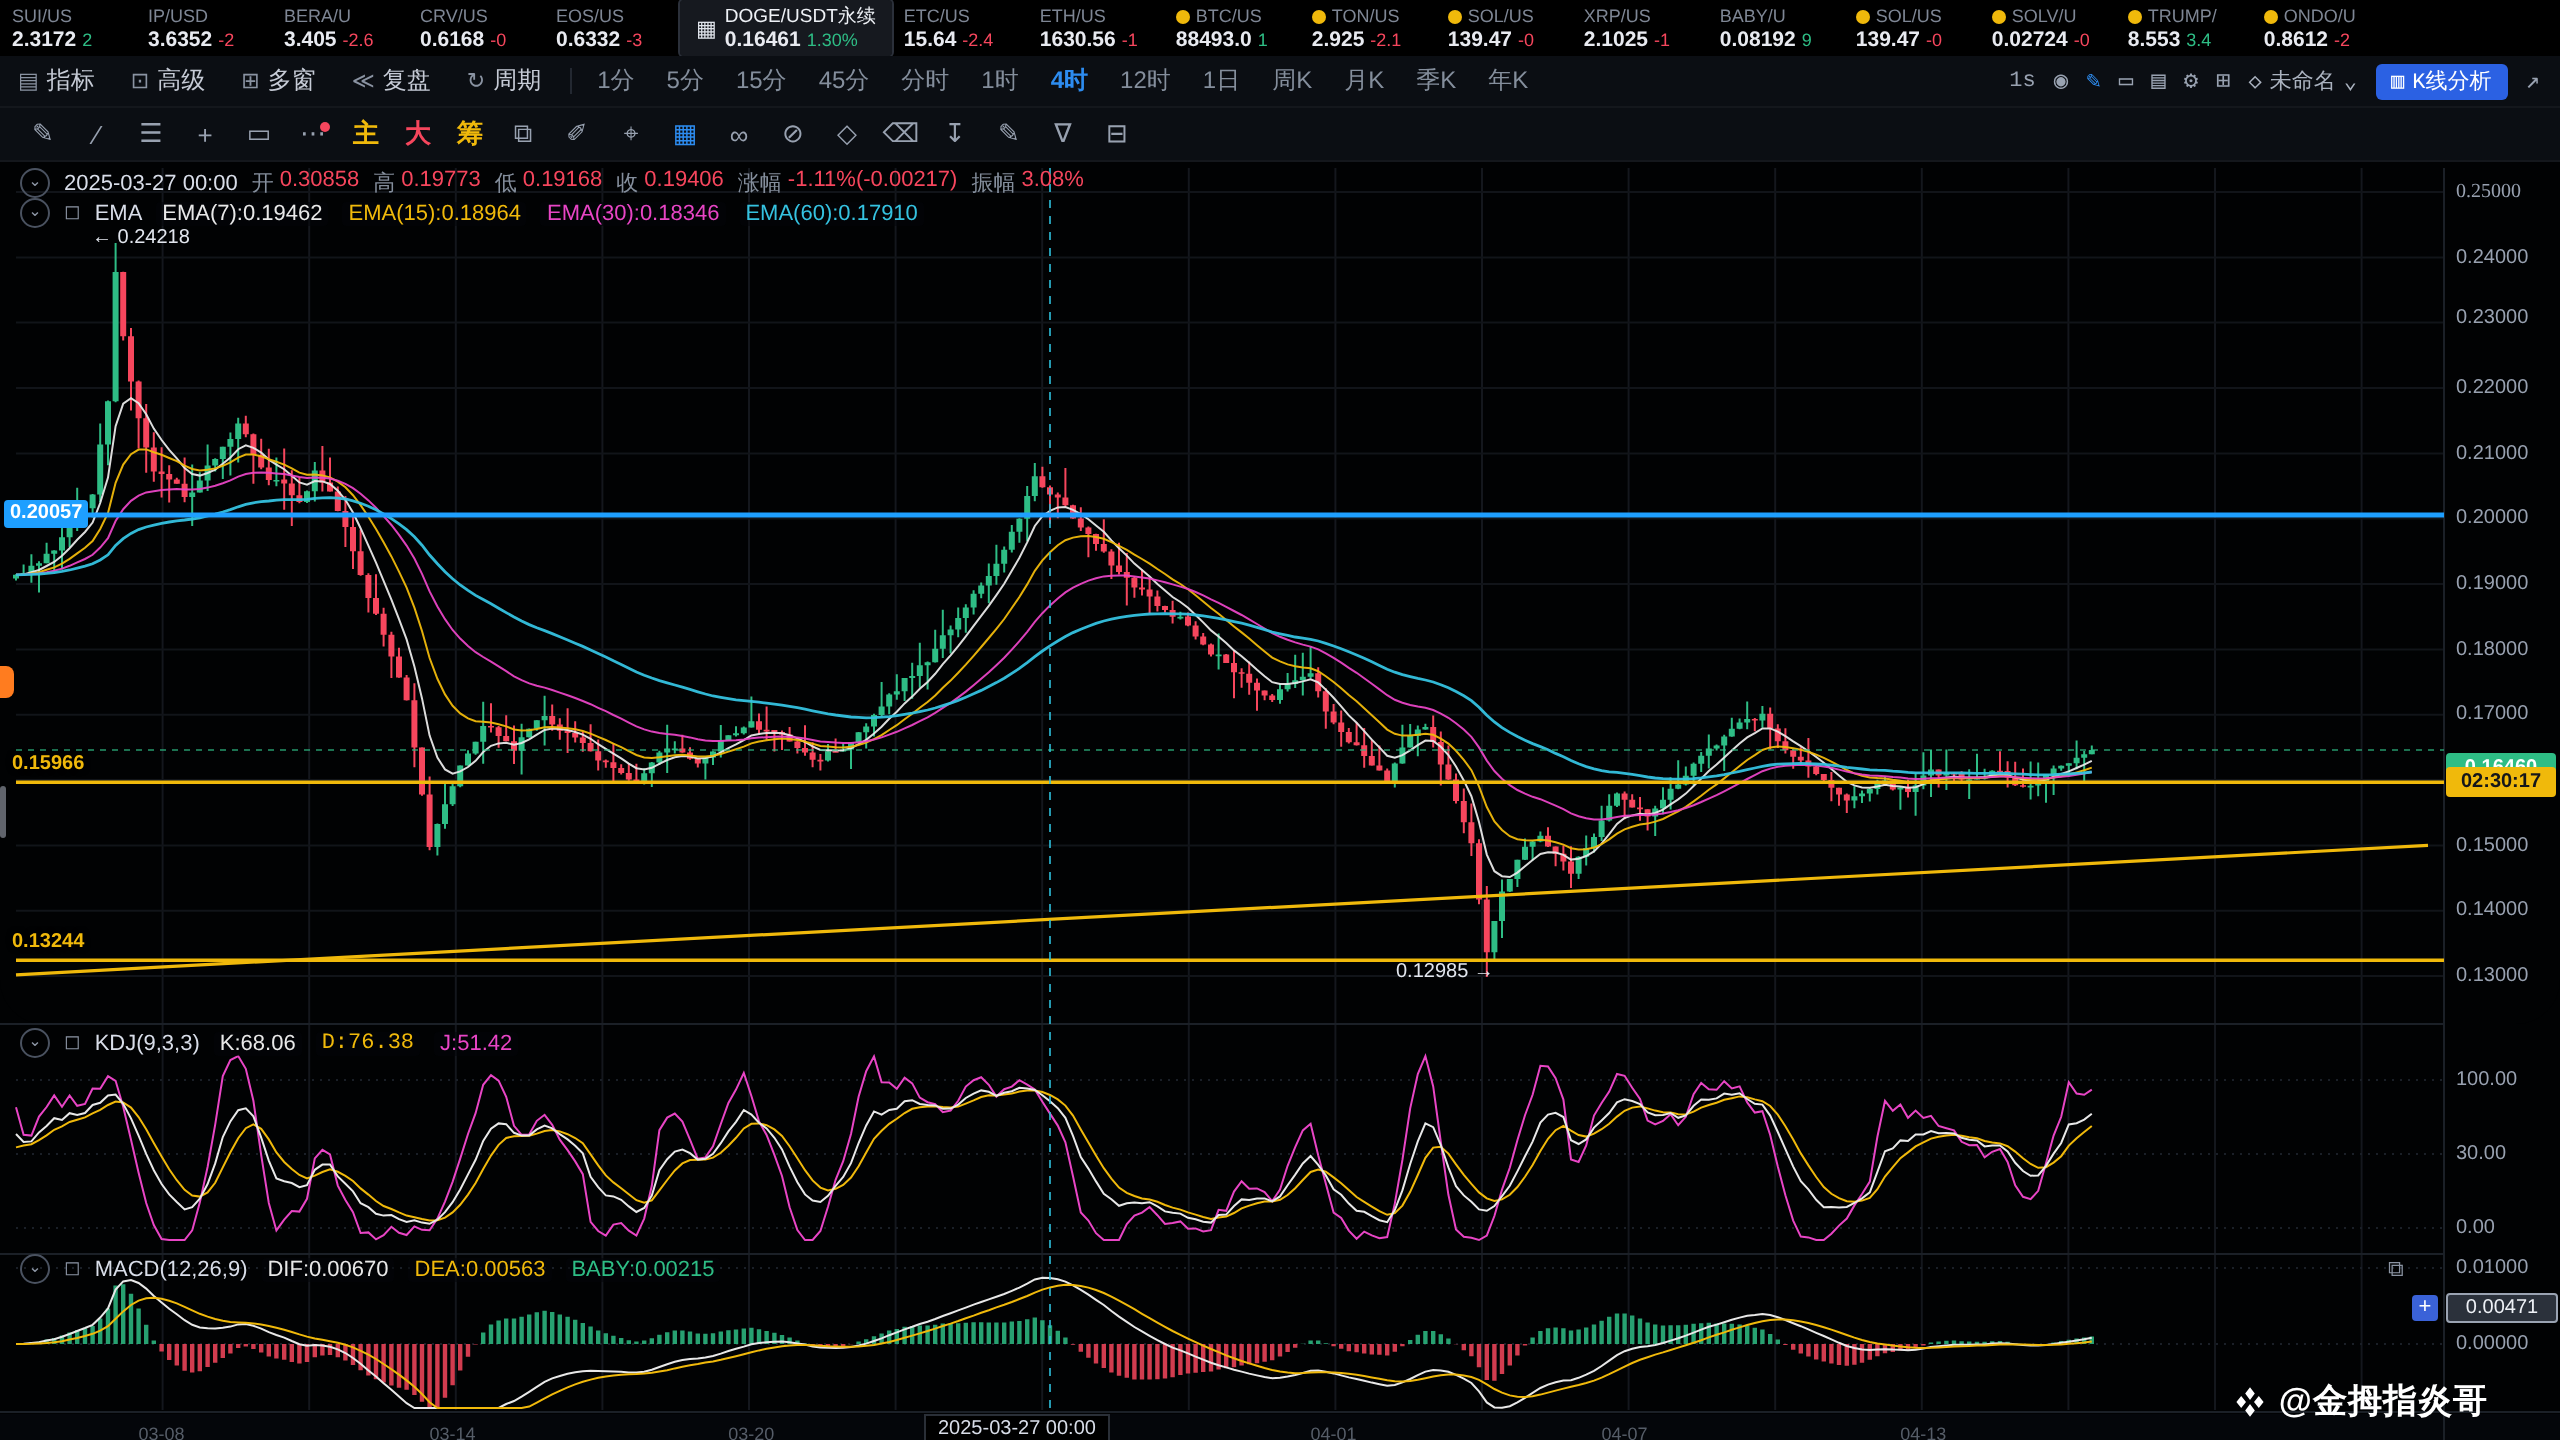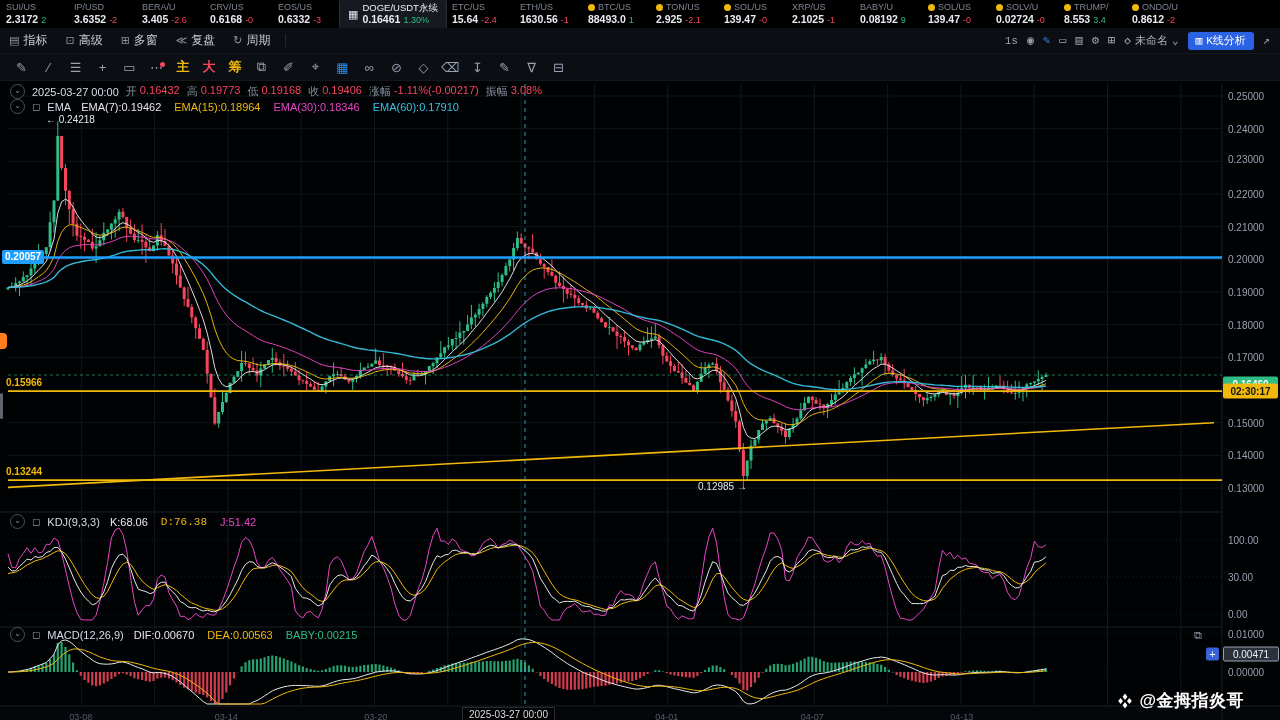"1分" div { html: none -> <div> <span>1分</span> <span>5分</span> <span>15分</span> <span>45分</span> <span>分时</span> <span>1时</span> <span>4时</span> <span>12时</span> <span>1日</span> <span>周K</span> <span>月K</span> <span>季K</span> <span>年K</span> </div> }
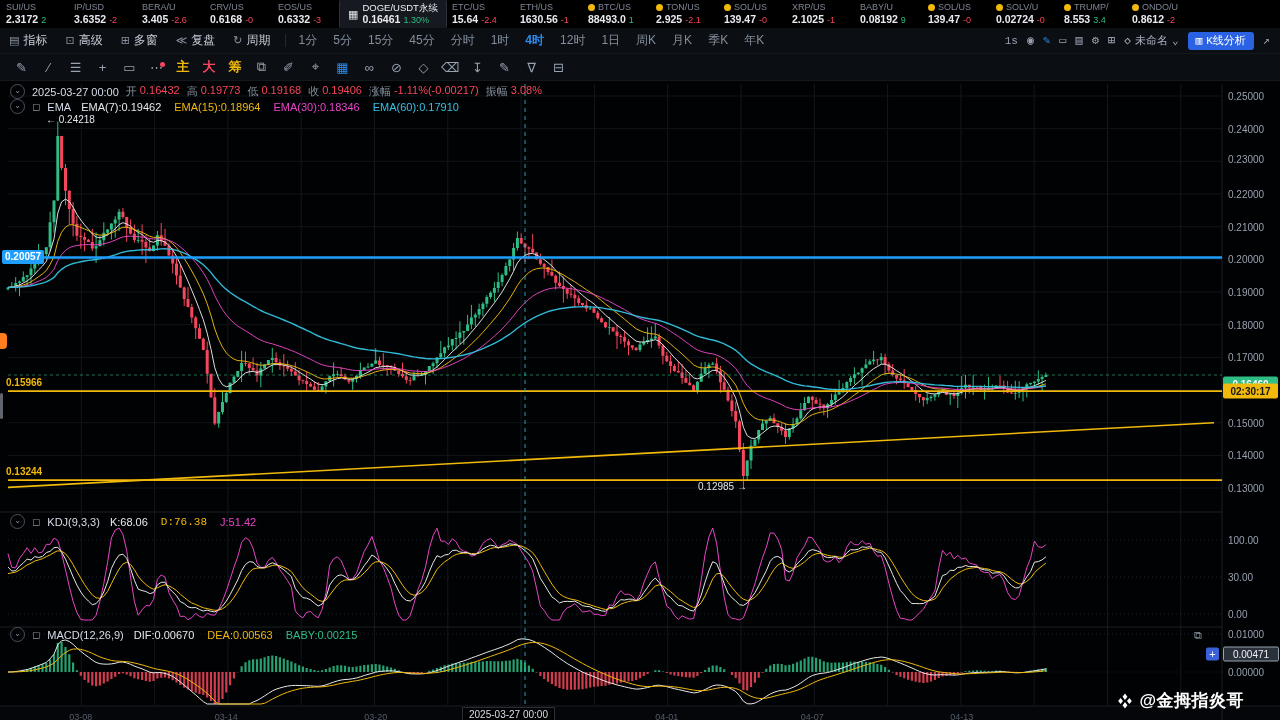"0.16432" span.val-red { text: 0.16432 -> 0.30858 }
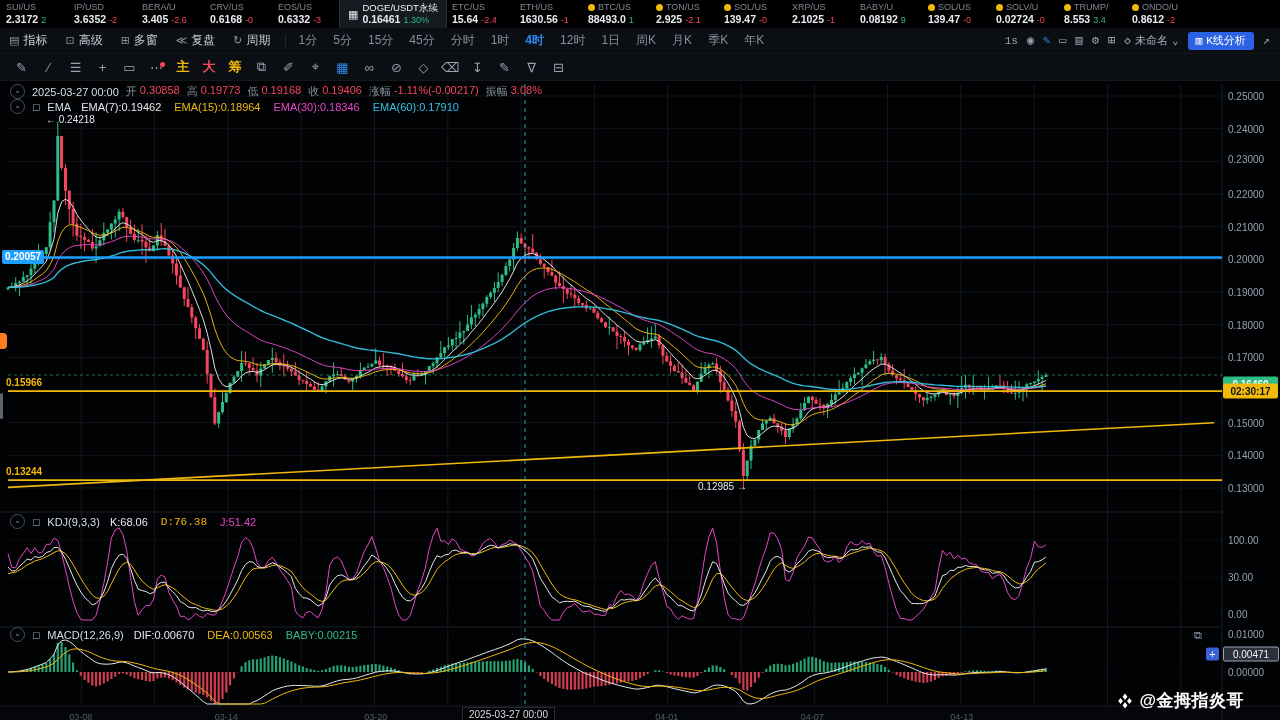"0.25000" span.ax-lab { font-family: none -> Liberation Serif, serif }
